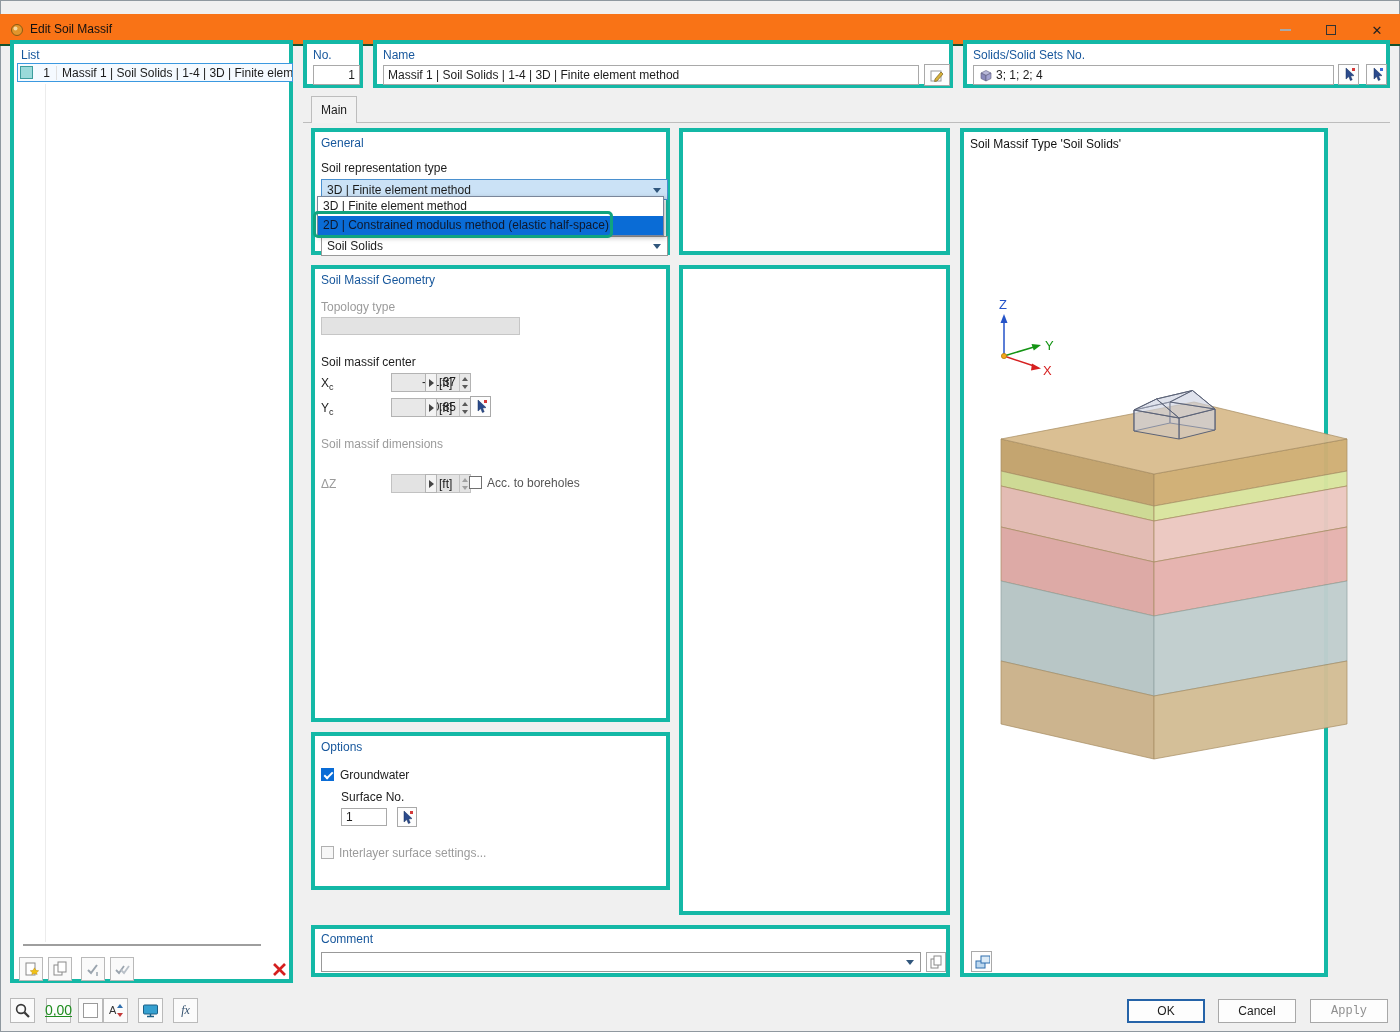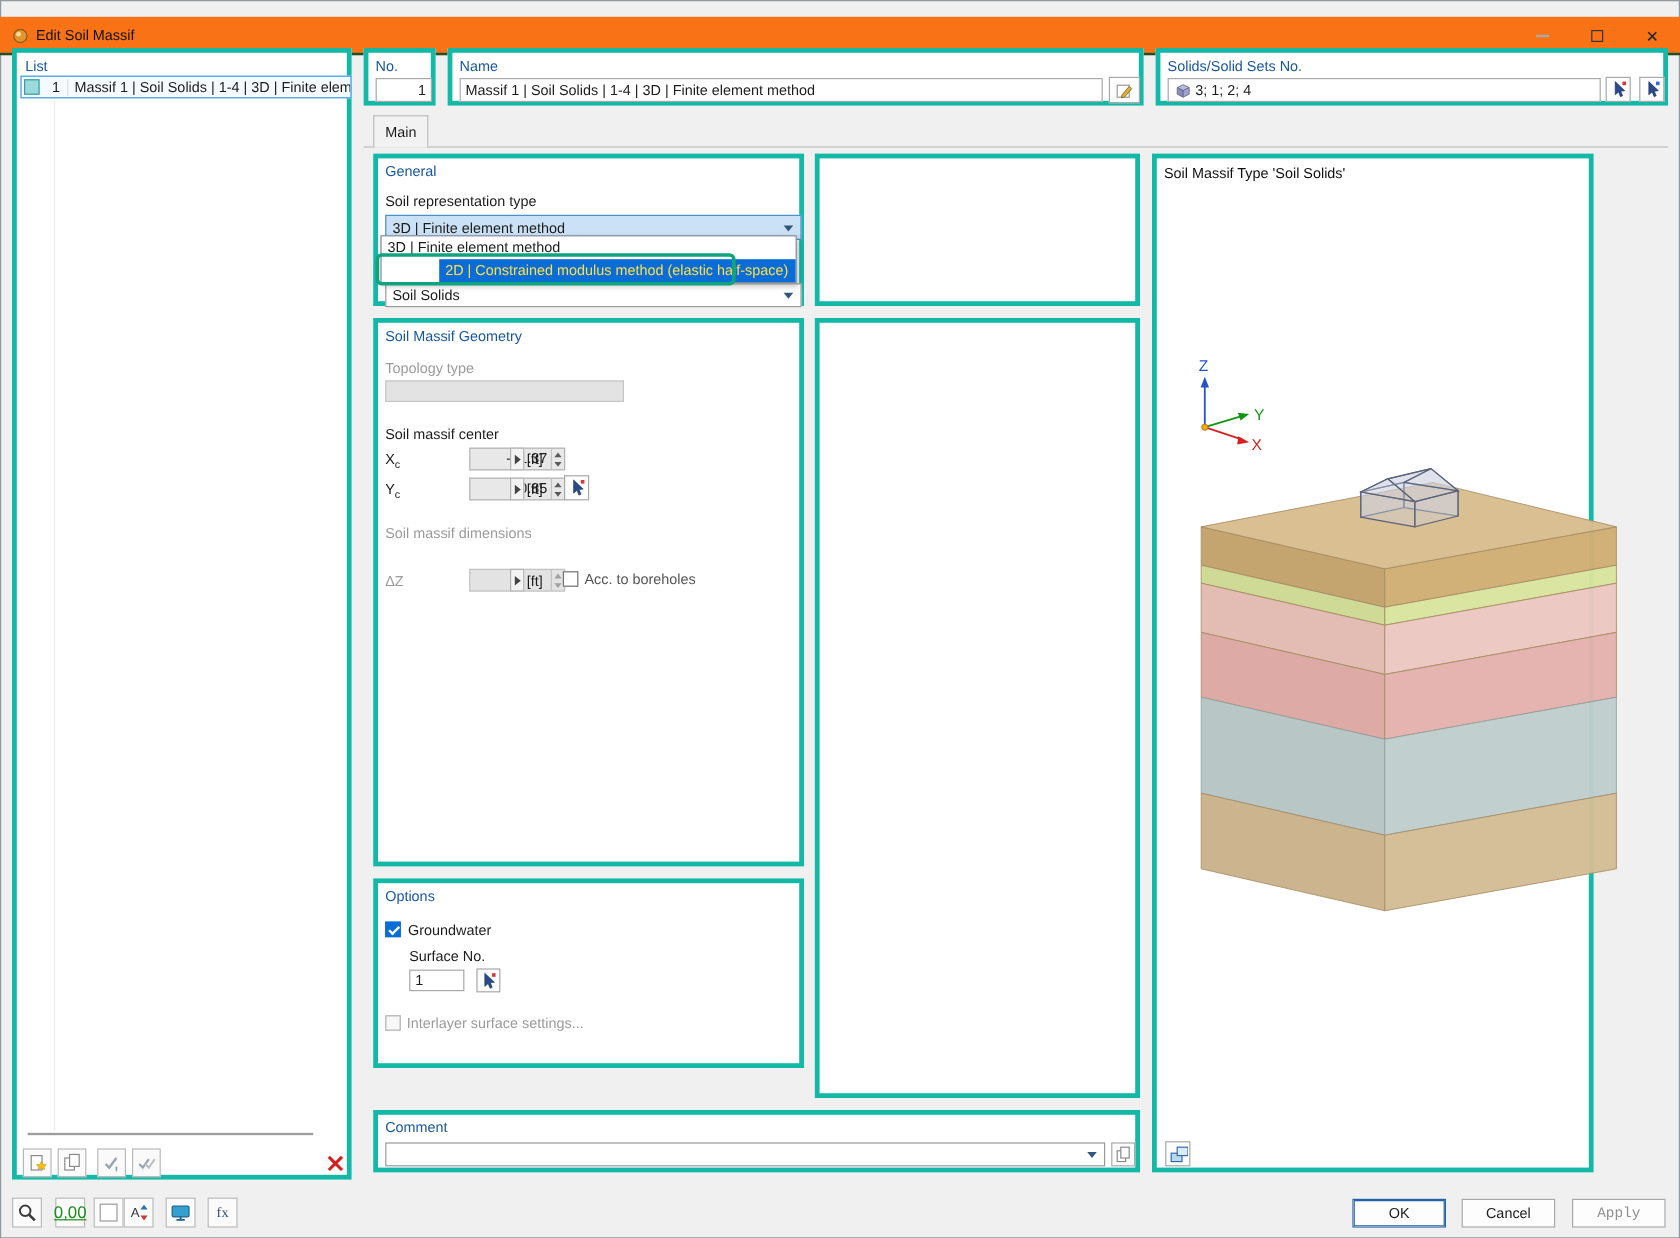"2D | Constrained modulus method" .dditem.sel { color: #fde047 -> #0f172a; margin-left: 48px -> none }
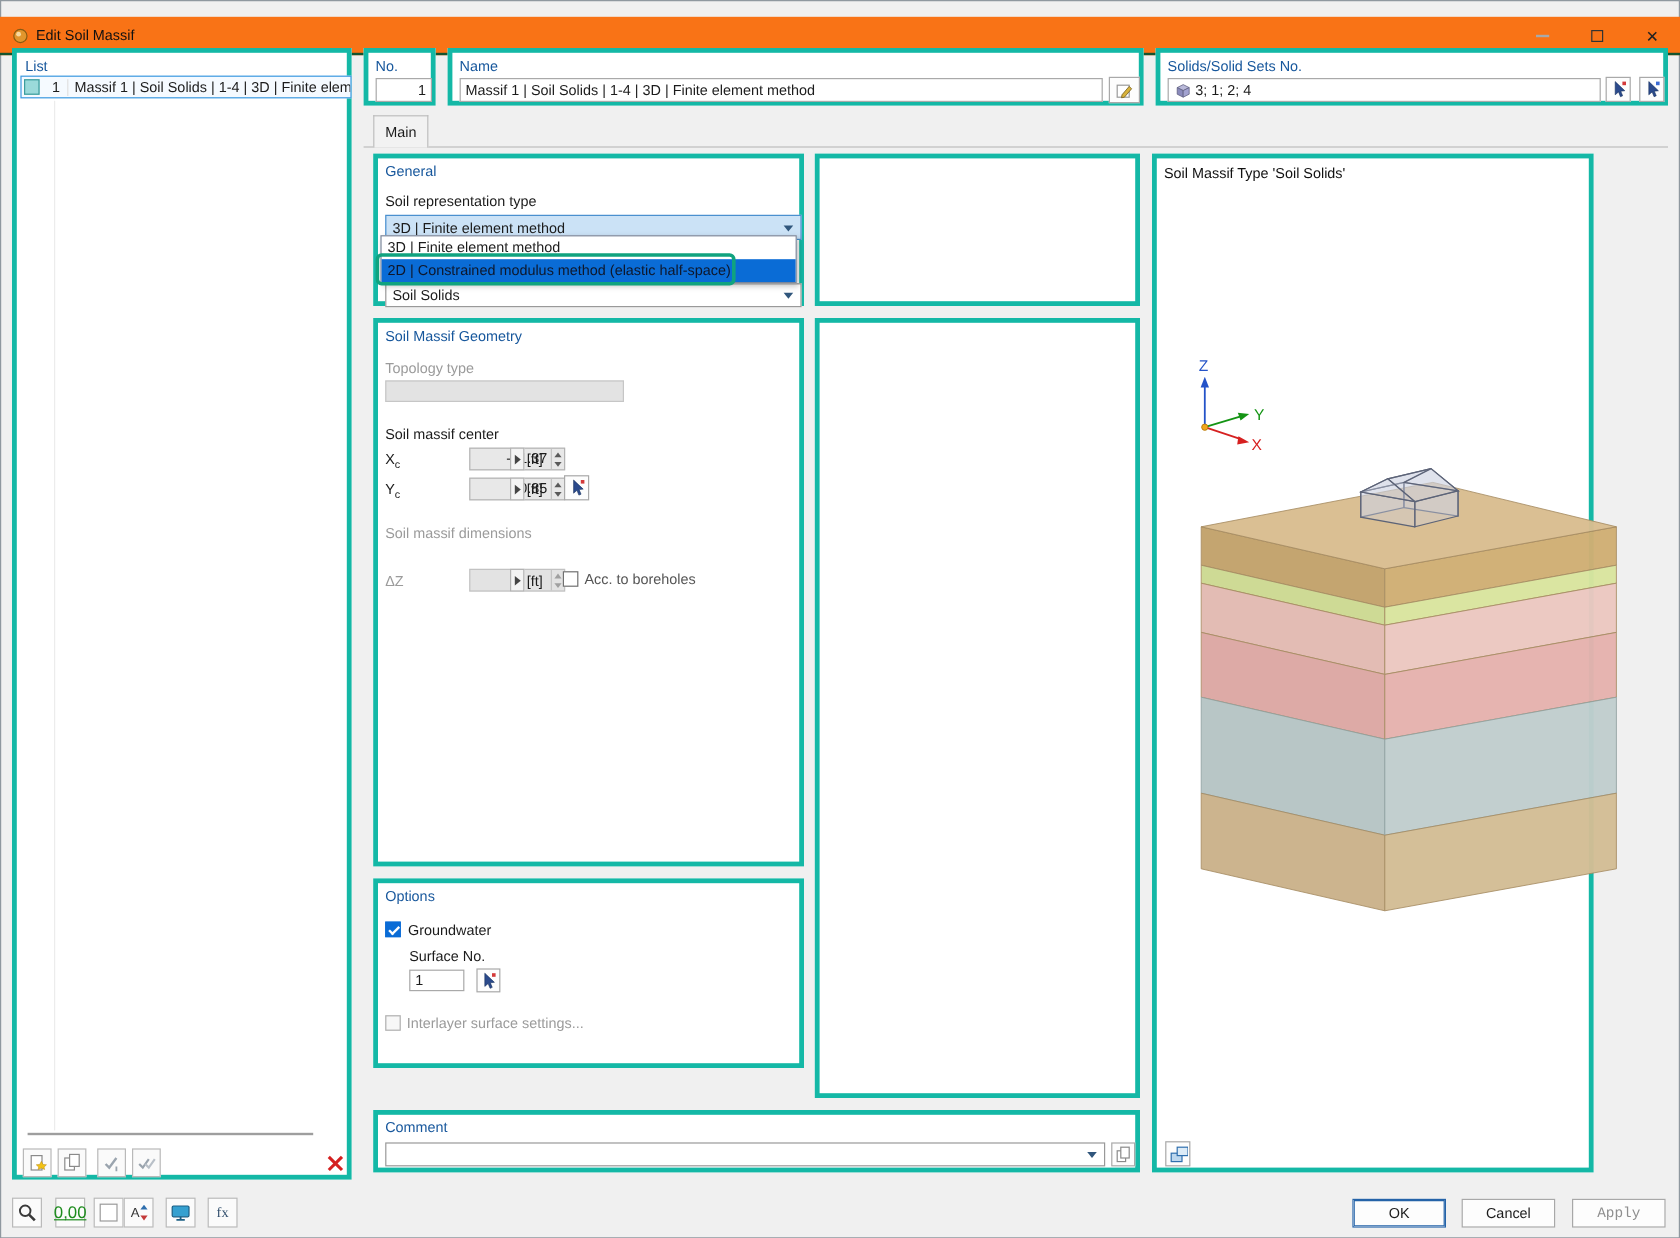"fx" .fx-label { font-style: none -> italic }
